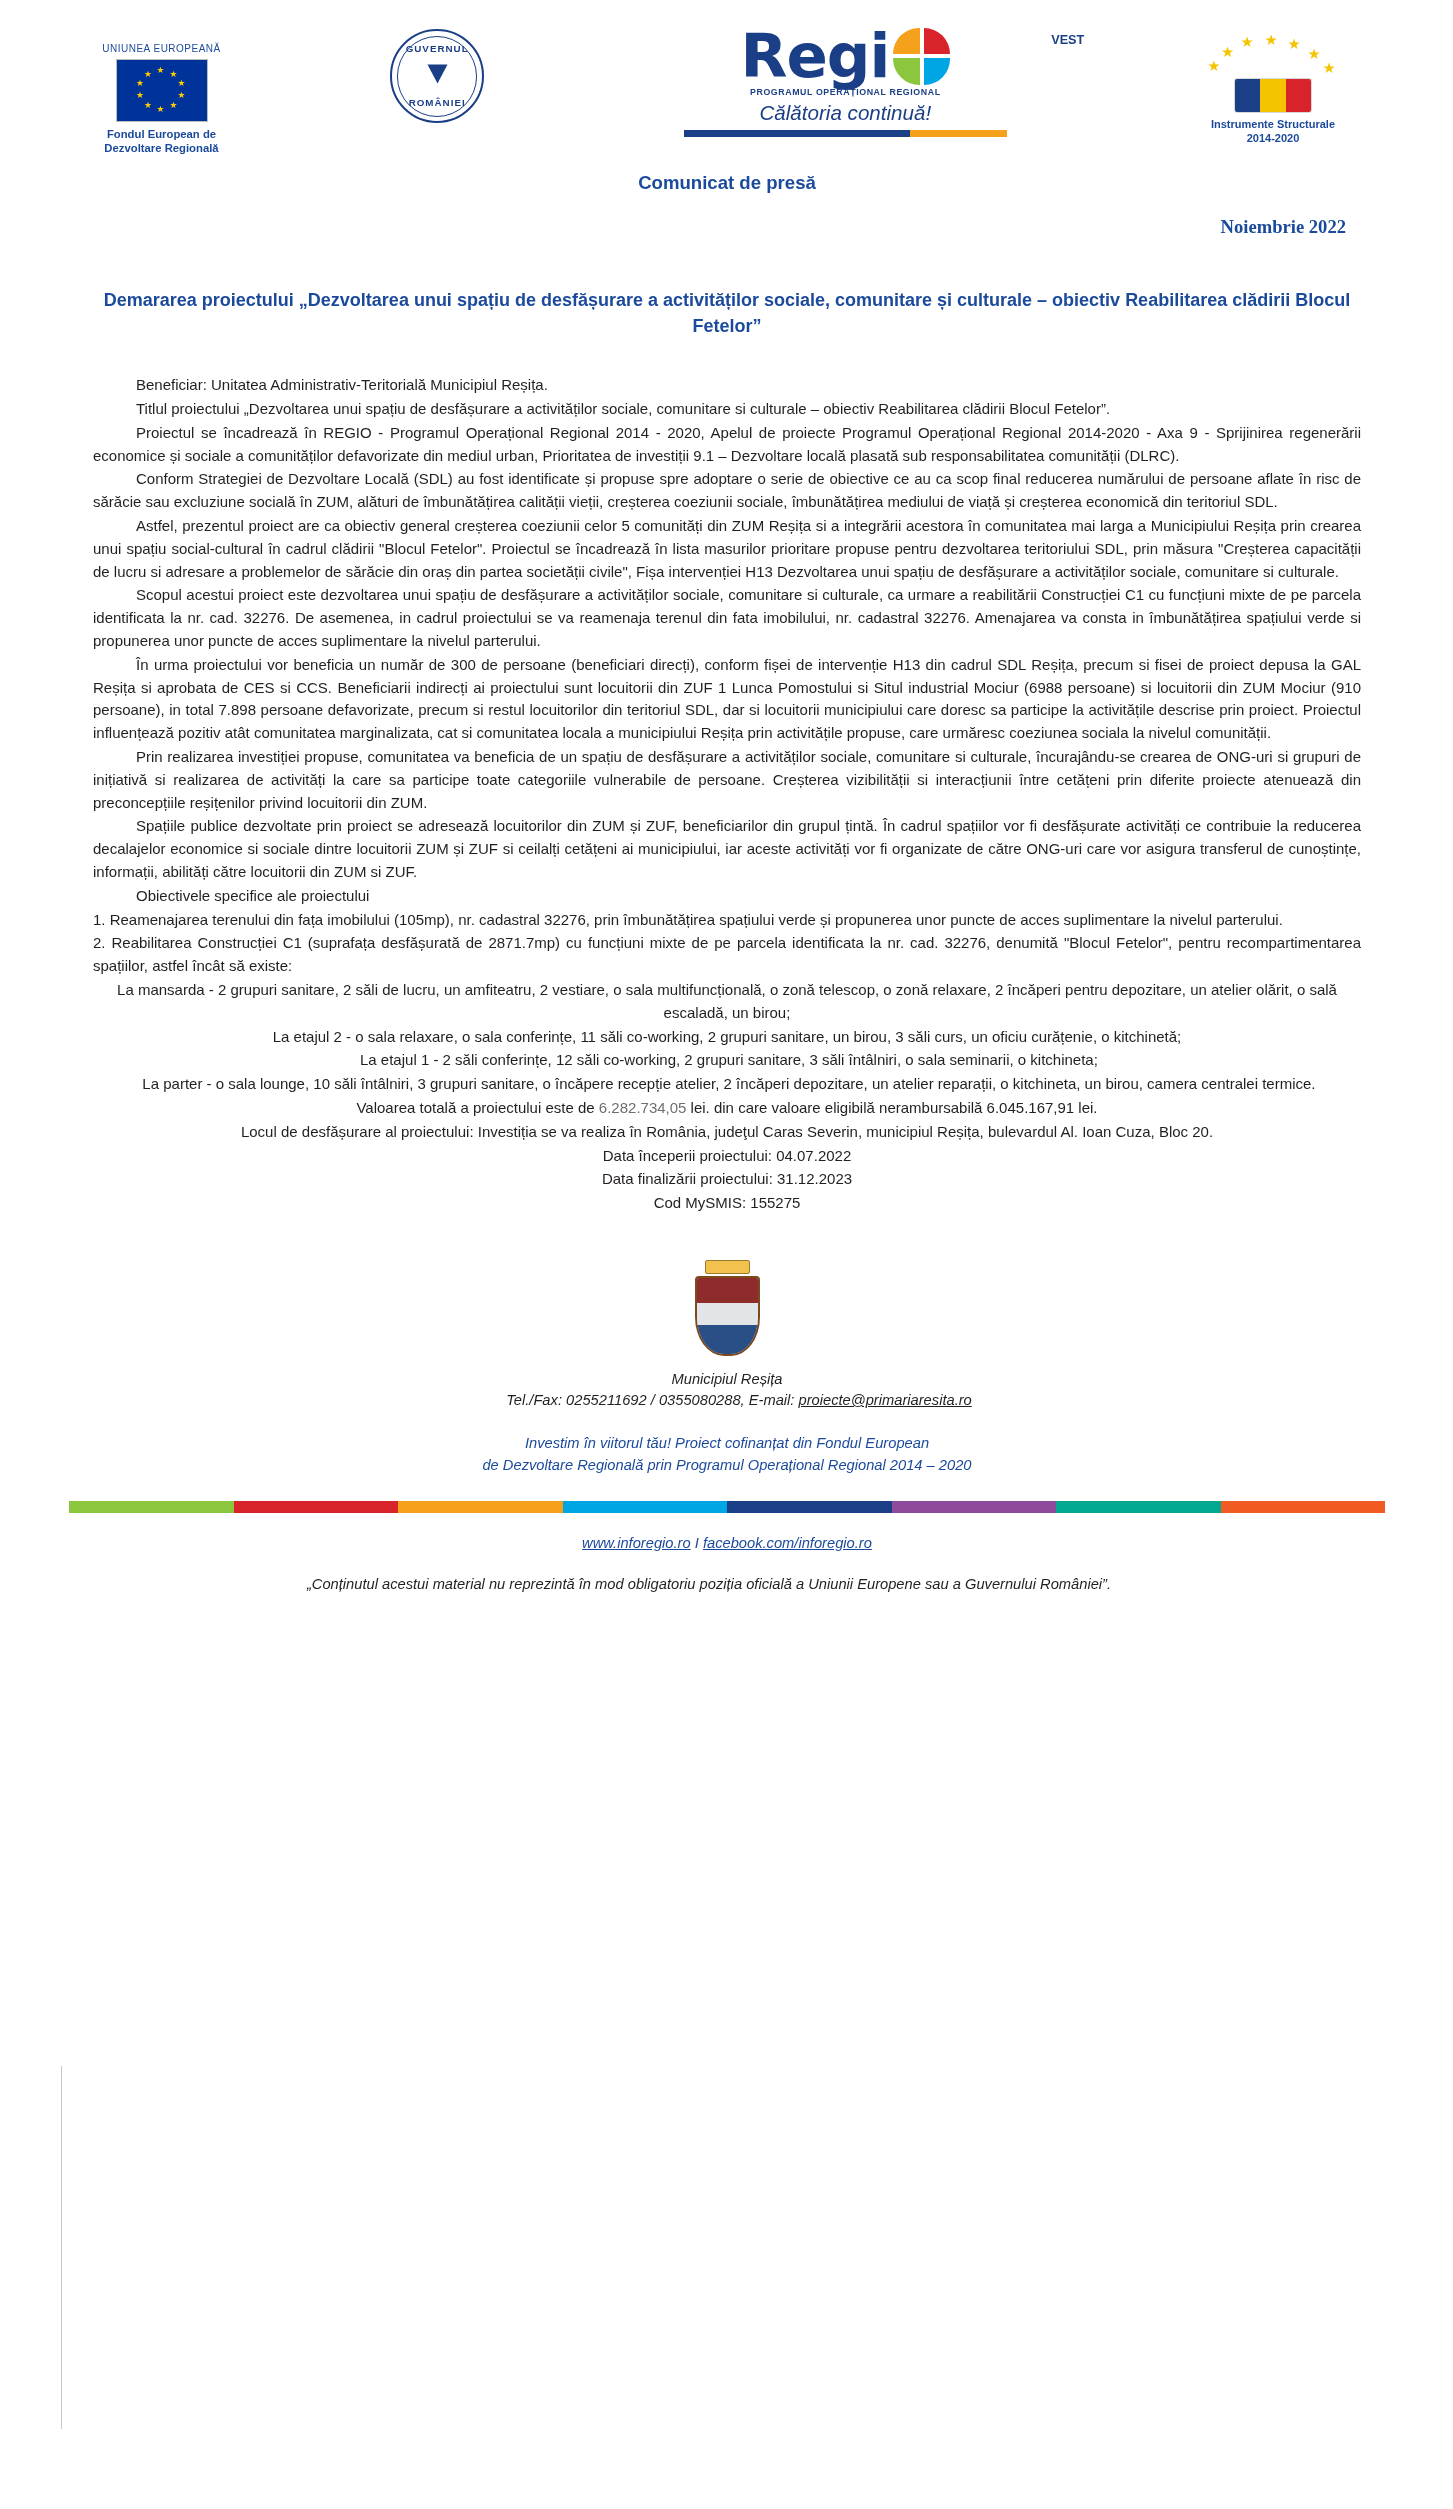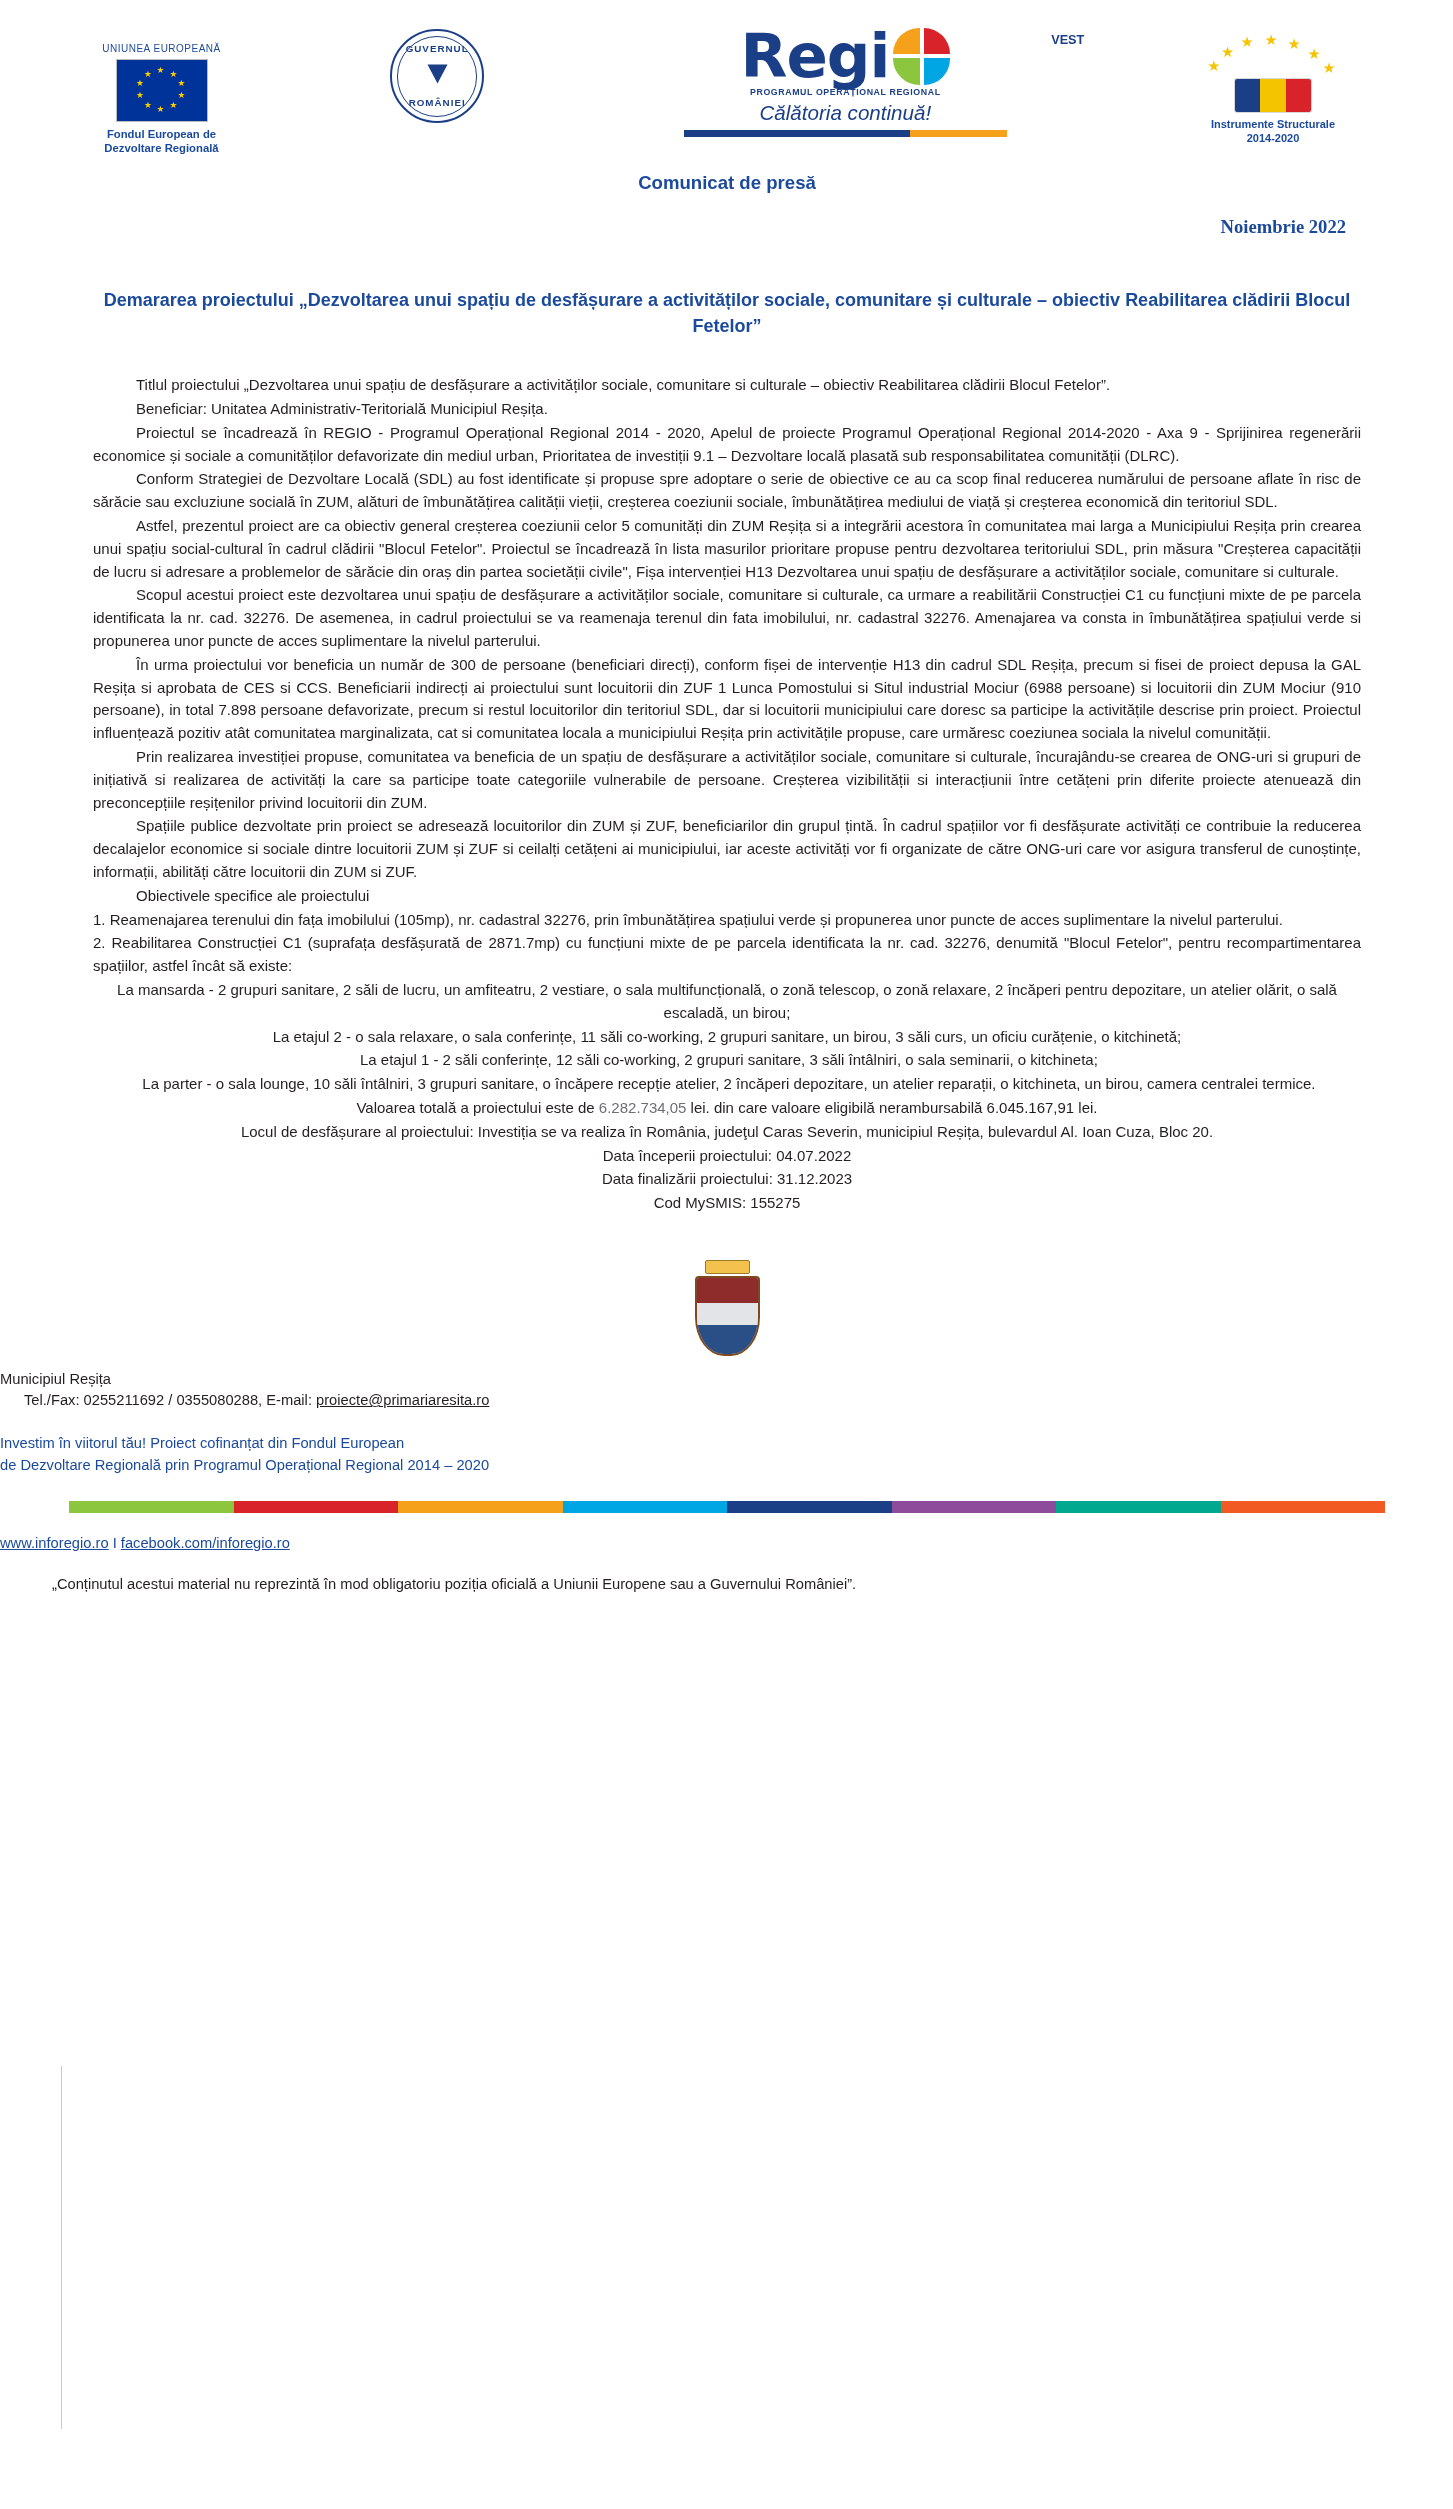"Titlul proiectului „Dezvoltarea unui" p.ind { order: before "Beneficiar: Unitatea" -> after "Beneficiar: Unitatea" }
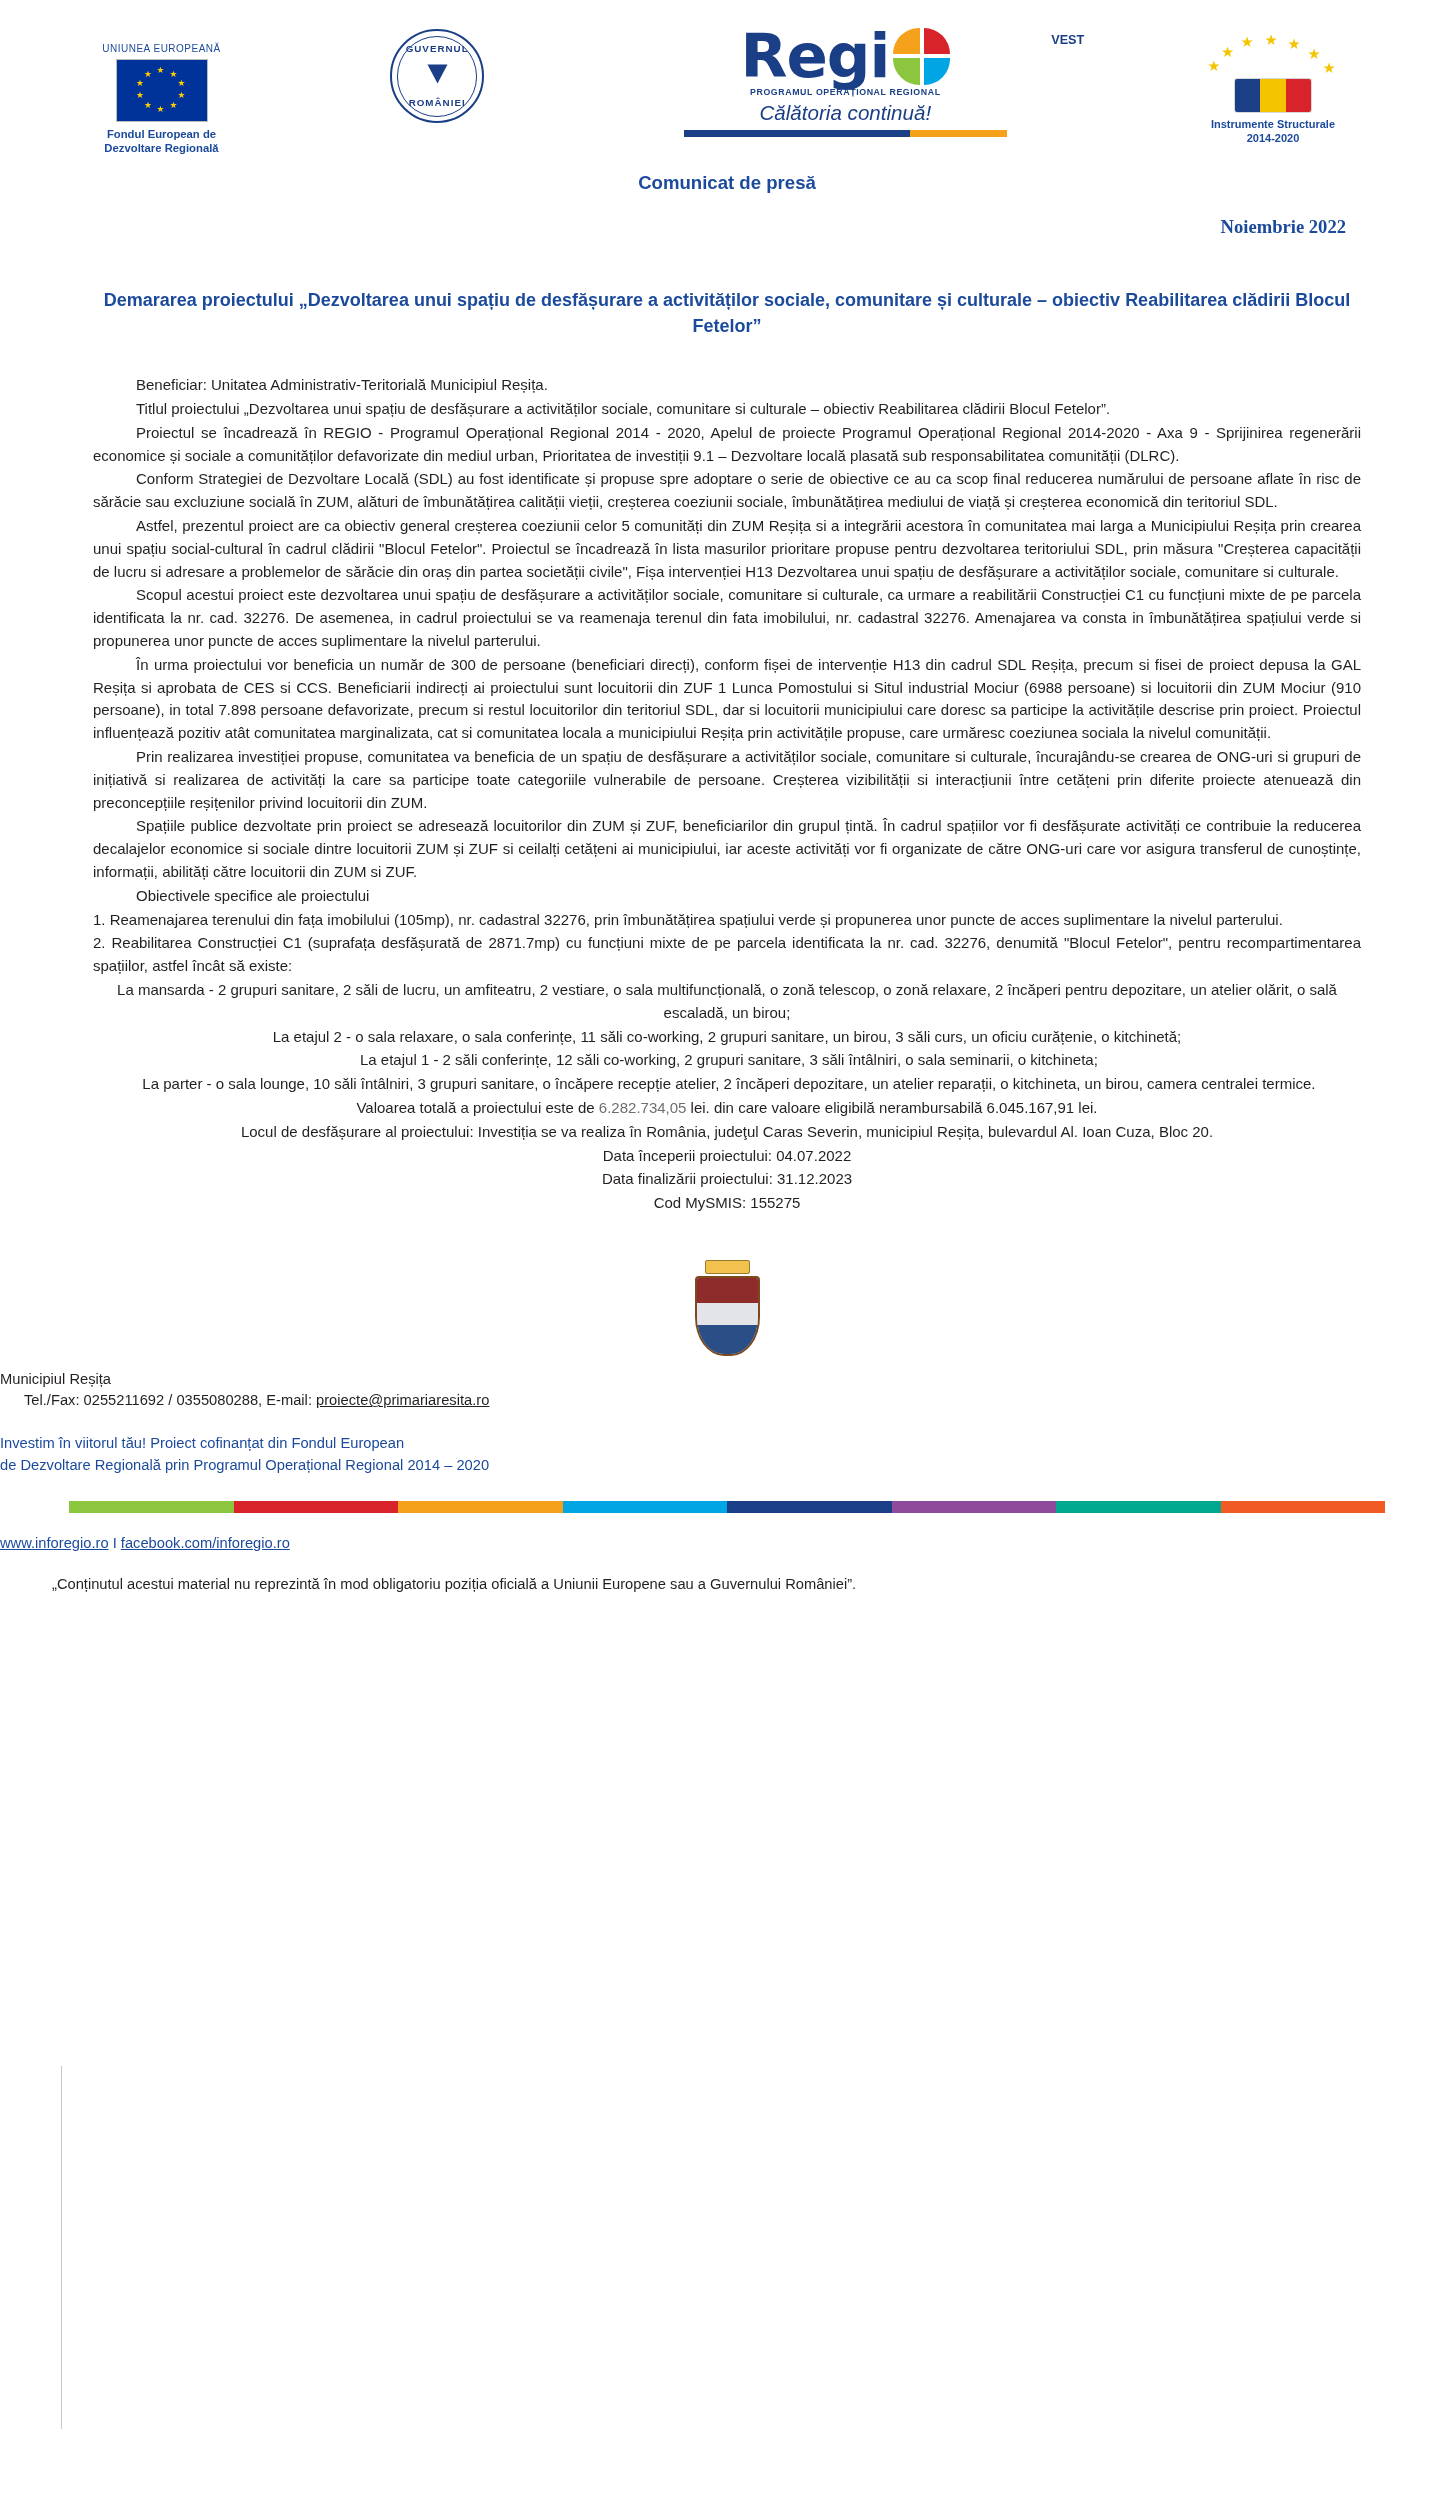"Municipiul Reșița" .footer { font-style: none -> italic; text-align: none -> center }
